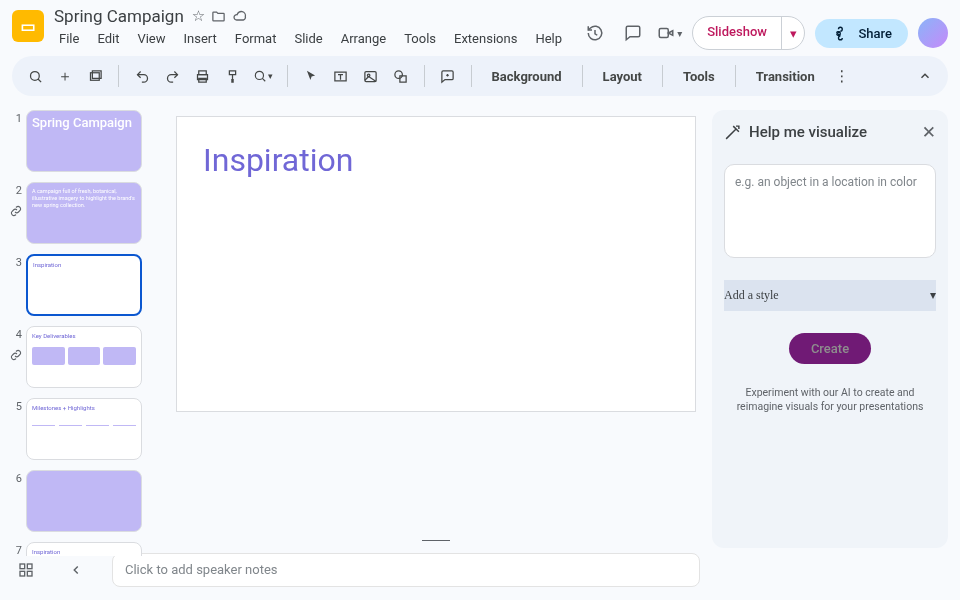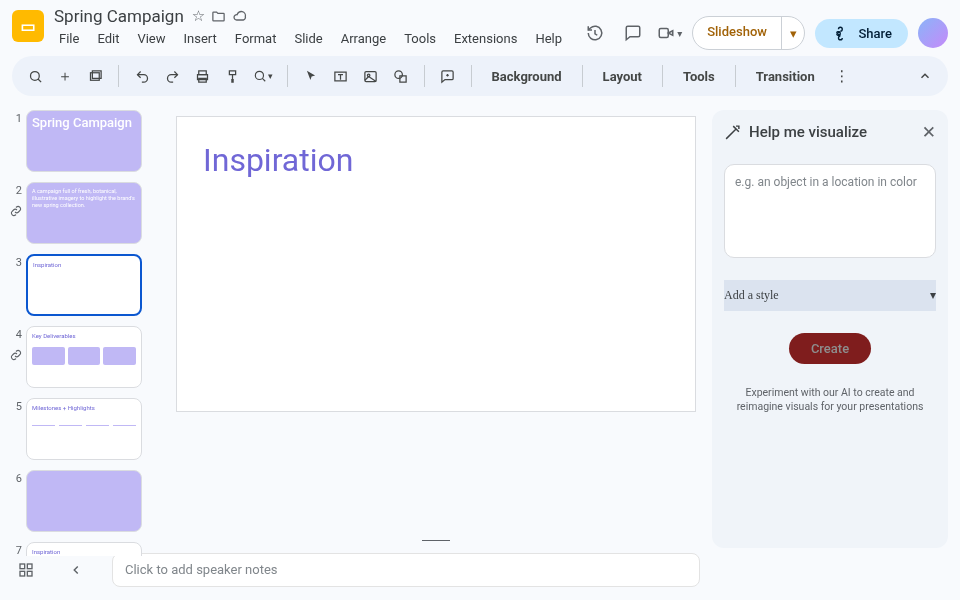"Slideshow" .slideshow-btn { color: #a16207 -> #be185d }
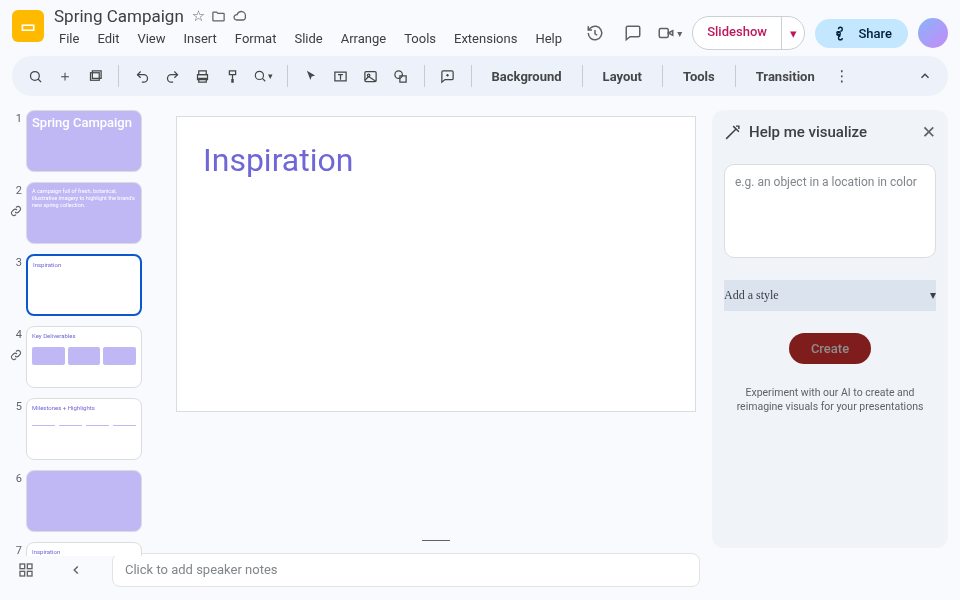"Create" .create-btn { background: #7f1d1d -> #701a75 }
